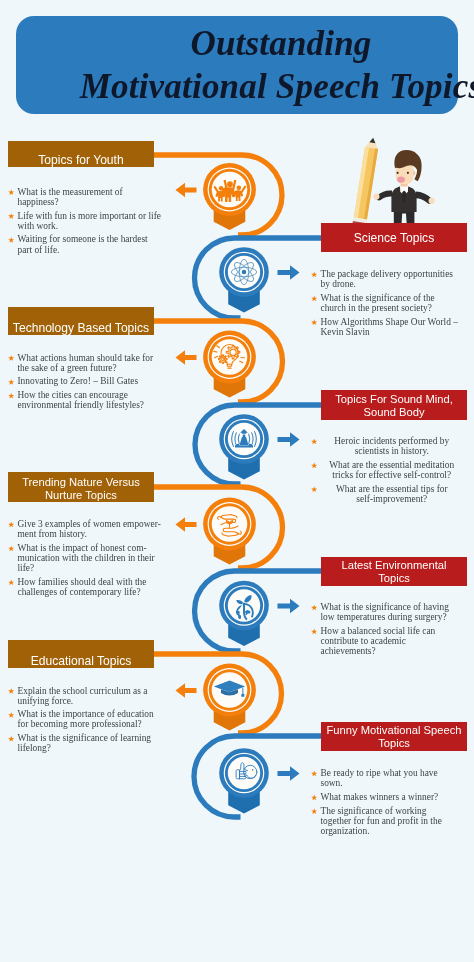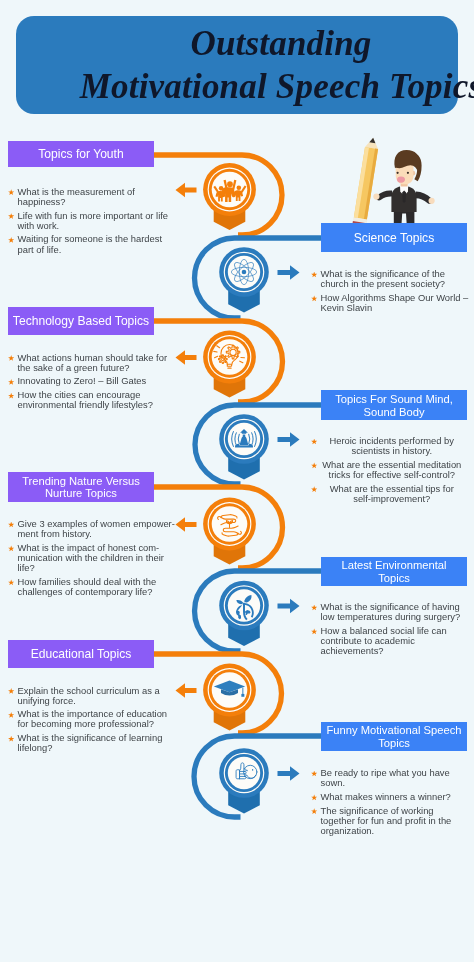"Topics for Youth" .topic-bar.orange { align-items: none -> flex-end; background: #8b5cf6 -> #a16207 }
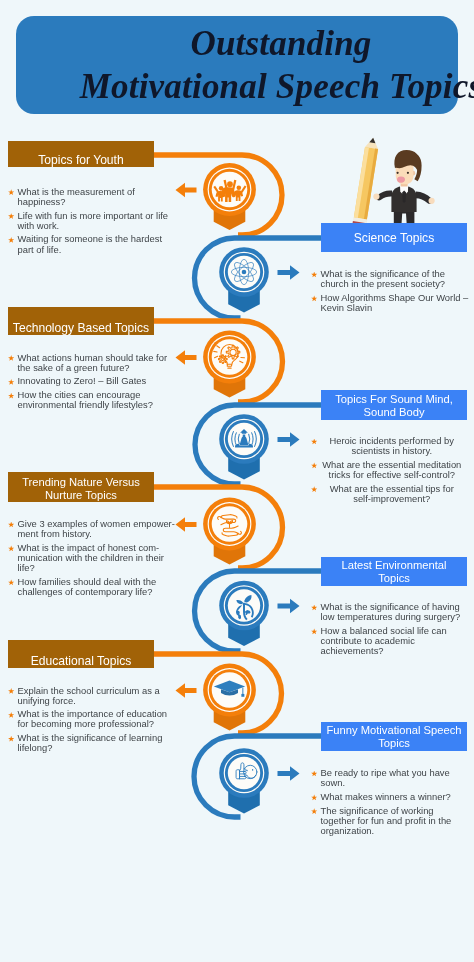"What is the measurement of" .topic-list .bullet-row { font-family: none -> Liberation Serif, serif }
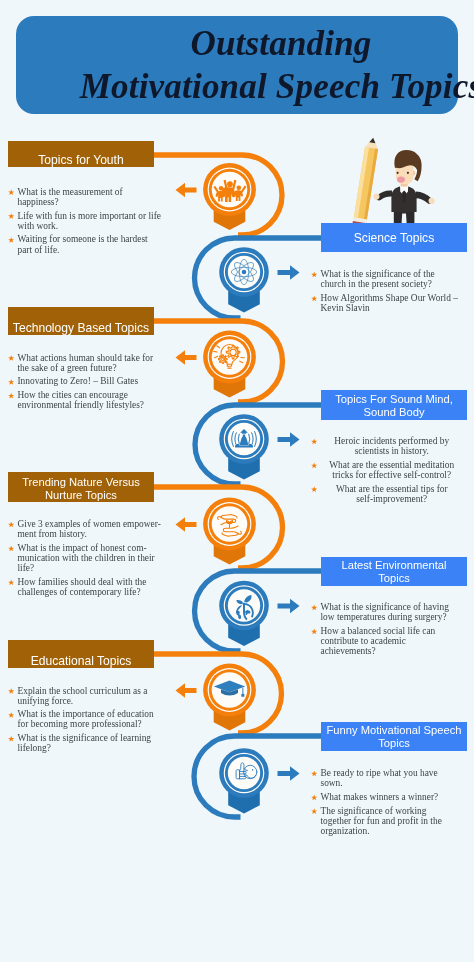"Science Topics" .topic-bar.blue { background: #3b82f6 -> #b91c1c }
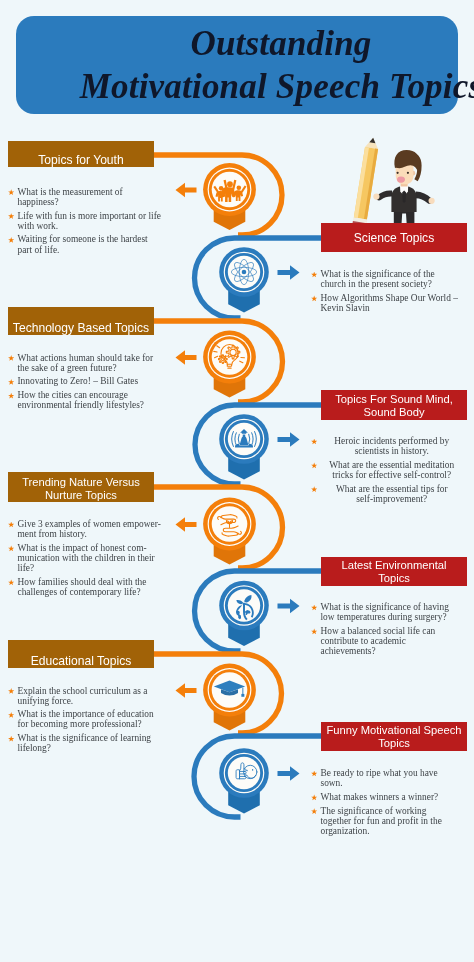"The package delivery opportunities" div.bullet-row { html: none -> <div> <span></span> <span>The package delivery opportunities by drone.</span> </div> }
